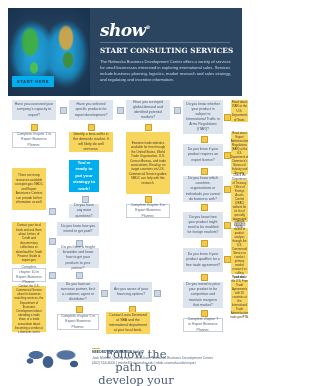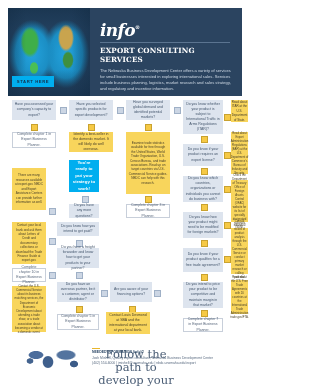"info" span { text: info -> show }
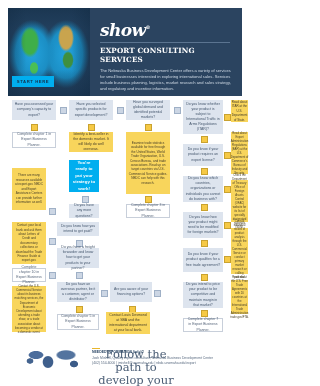"EXPORT CONSULTING SERVICES" div.head-title { text: EXPORT -> START }
